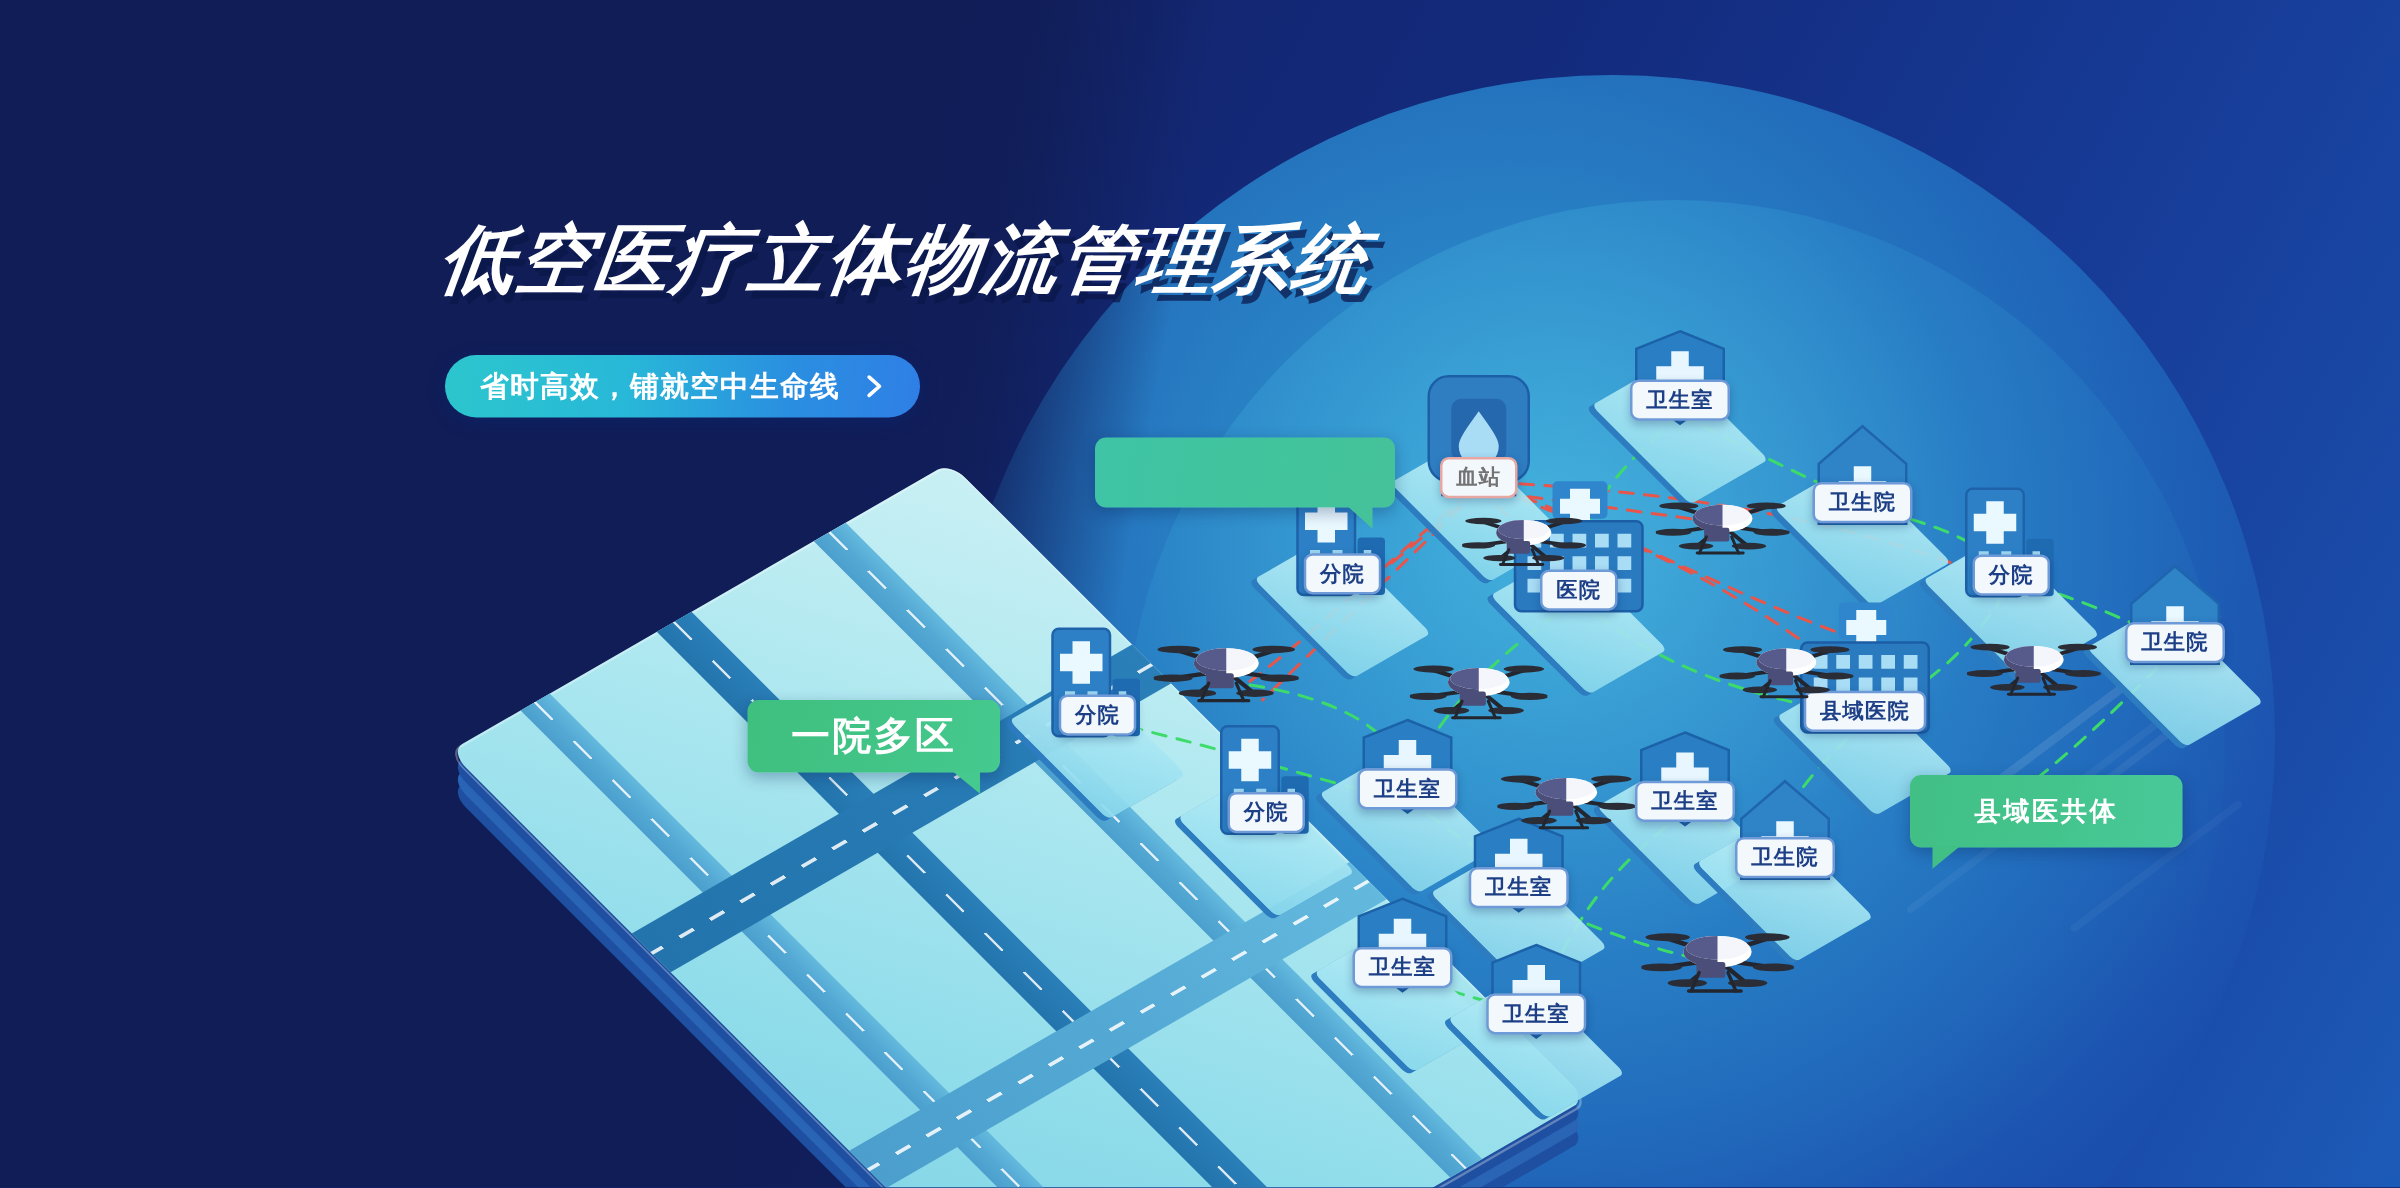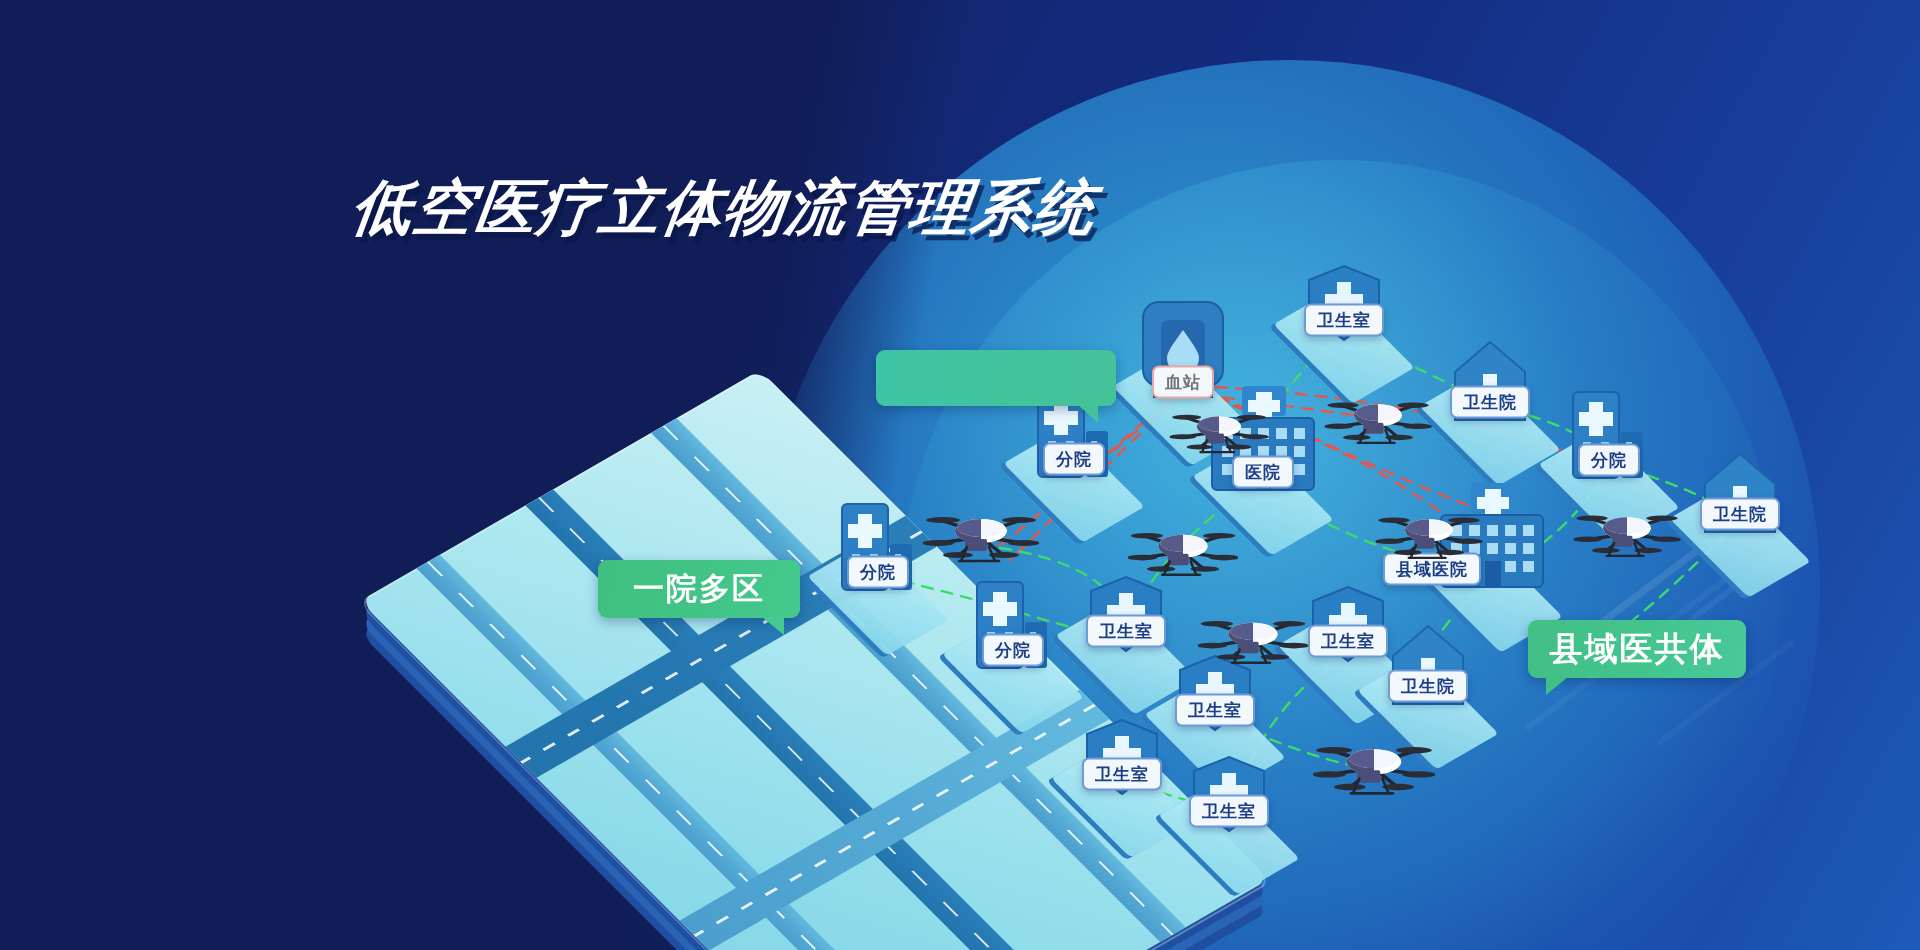"省时高效，铺就空中生命线" div.pill { html: none -> <div> <span>省时高效，铺就空中生命线</span> <svg> <path></path> </svg> </div> }
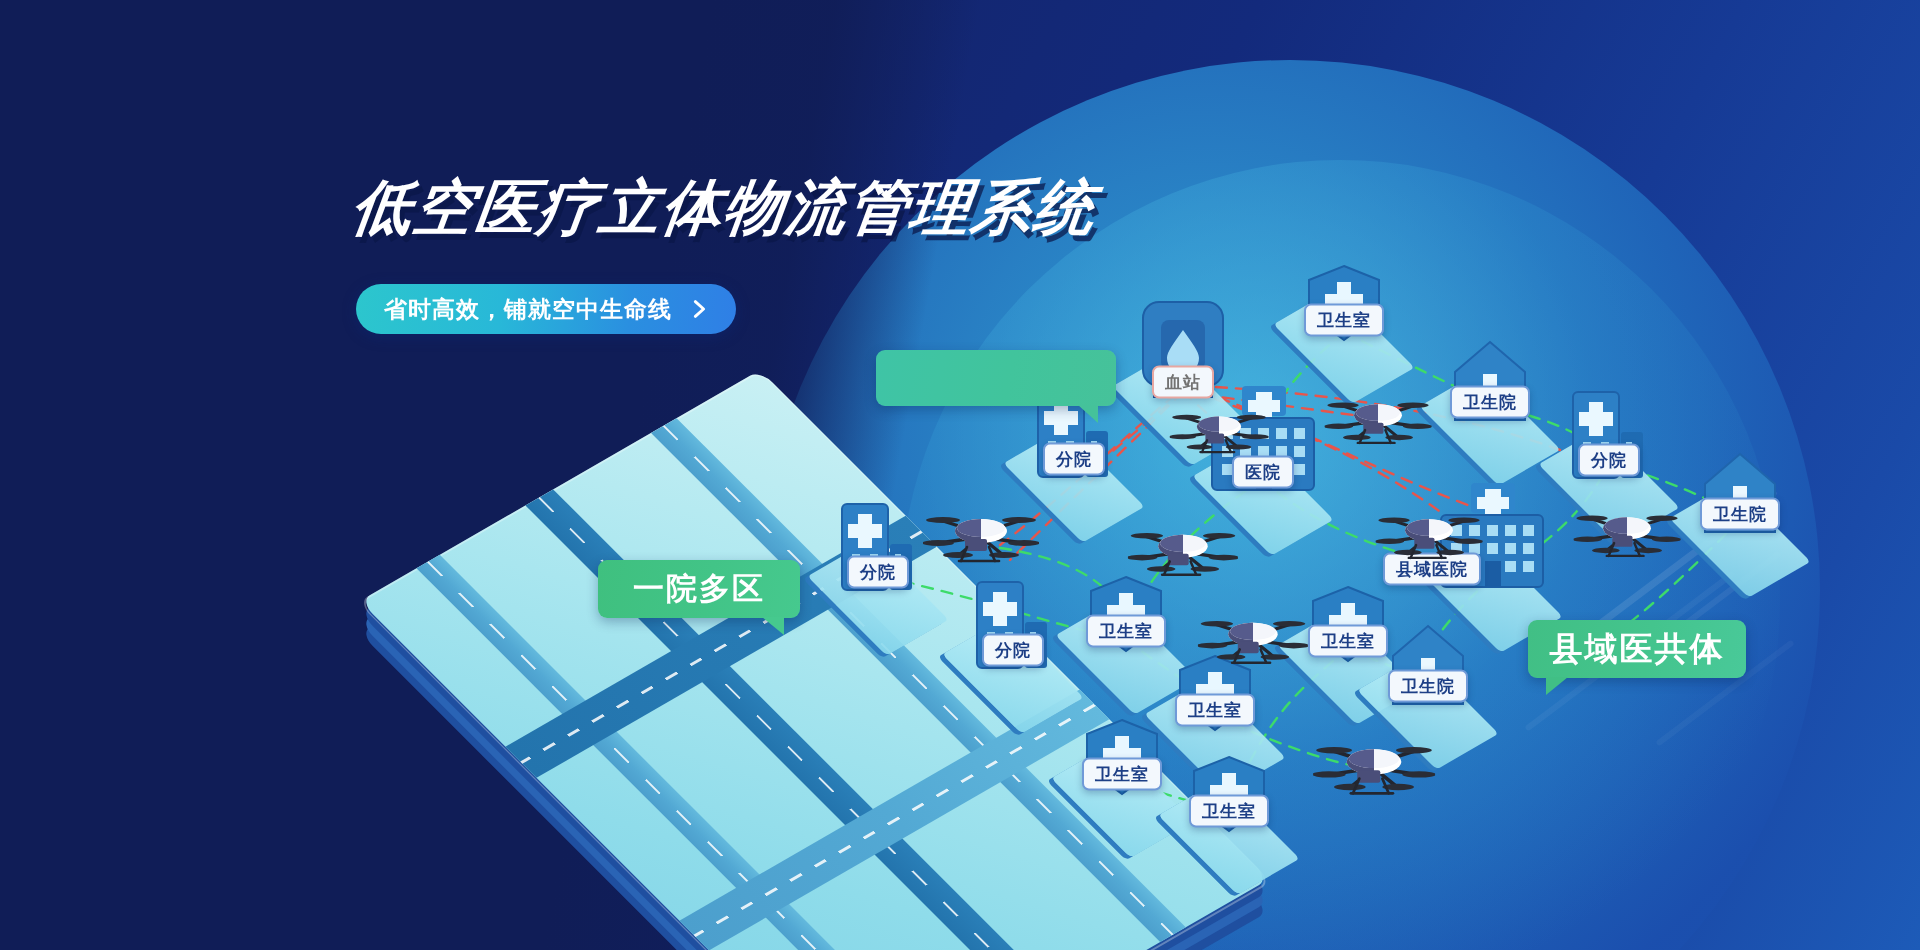"县域医院" div.nl { left: 1432px -> 1492px }
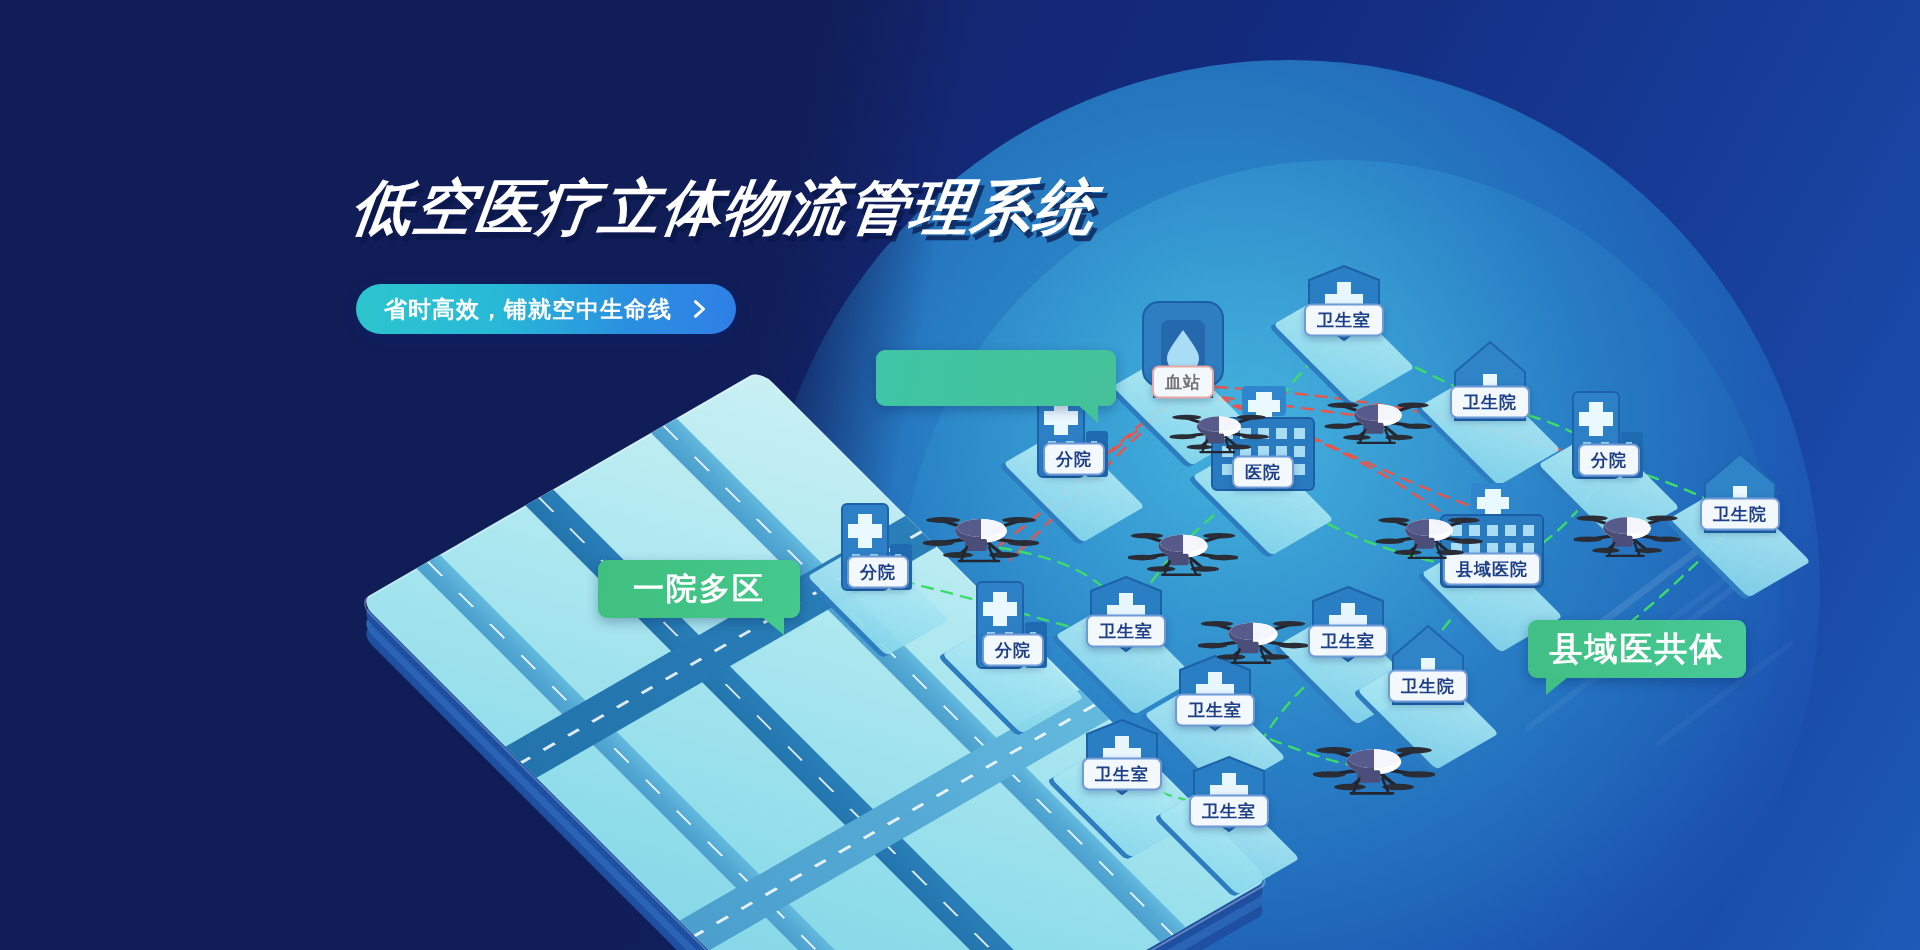"县域医共体" #tag-county { font-size: 33px -> 21px }
